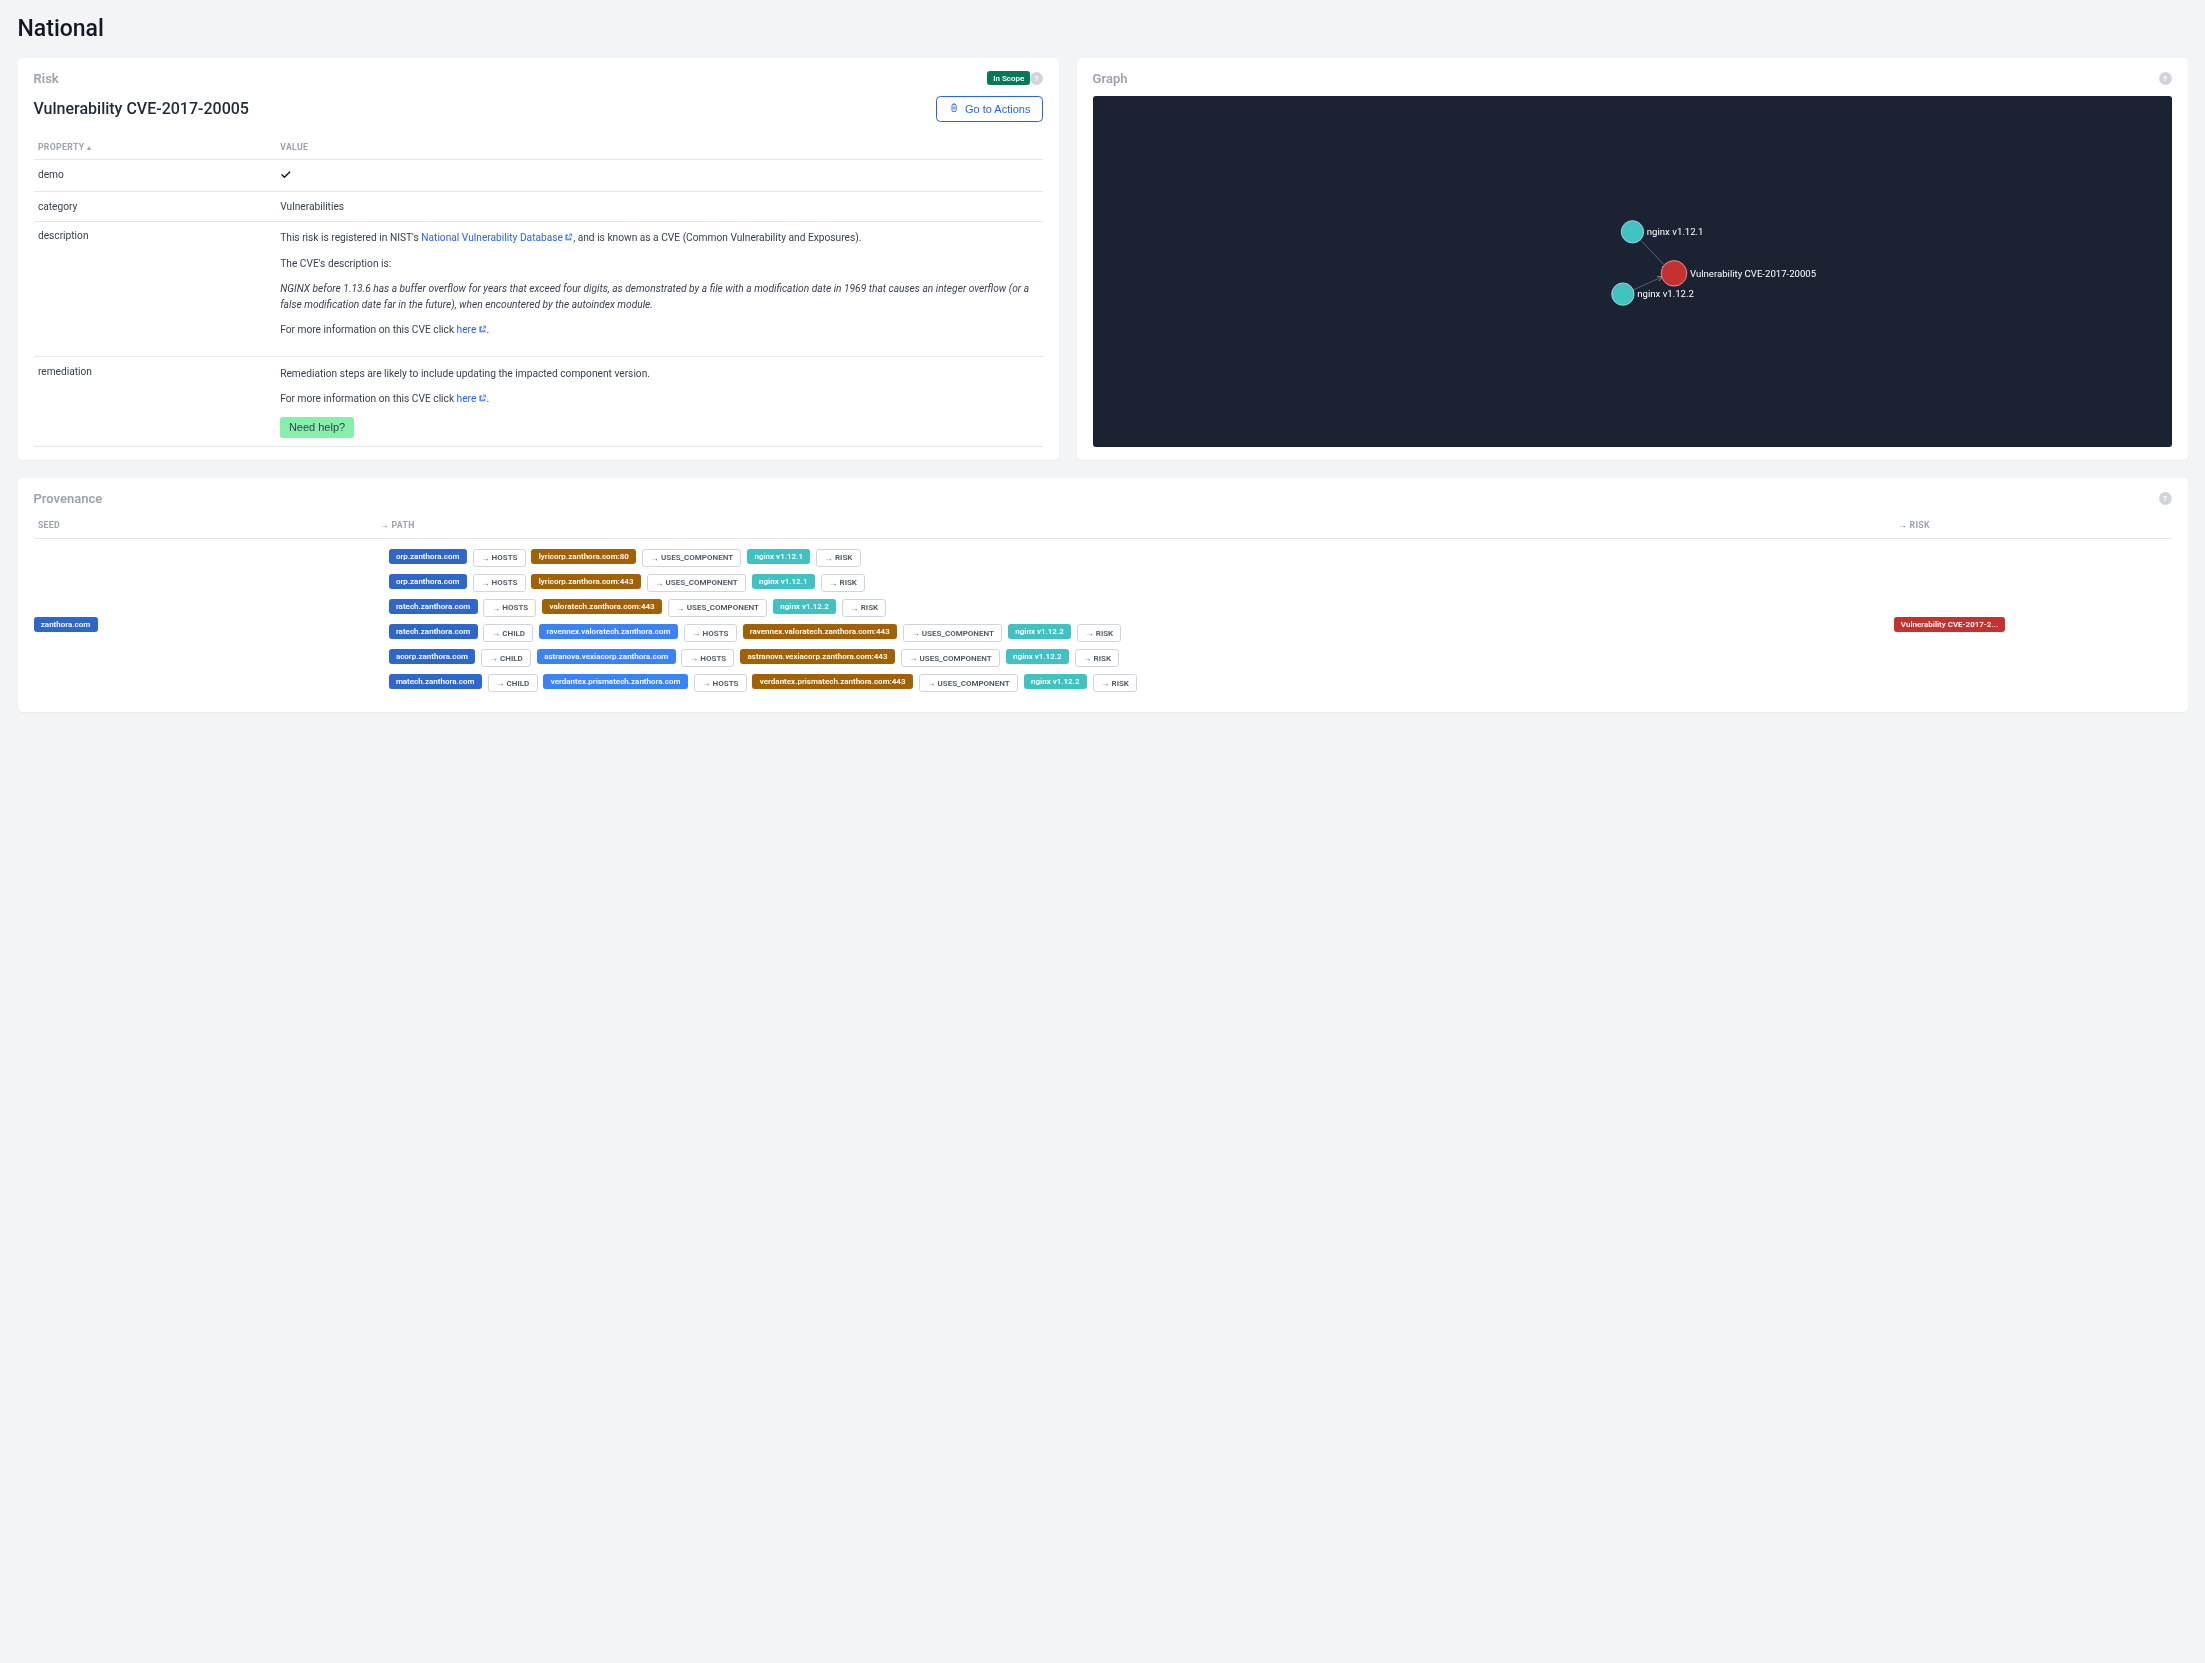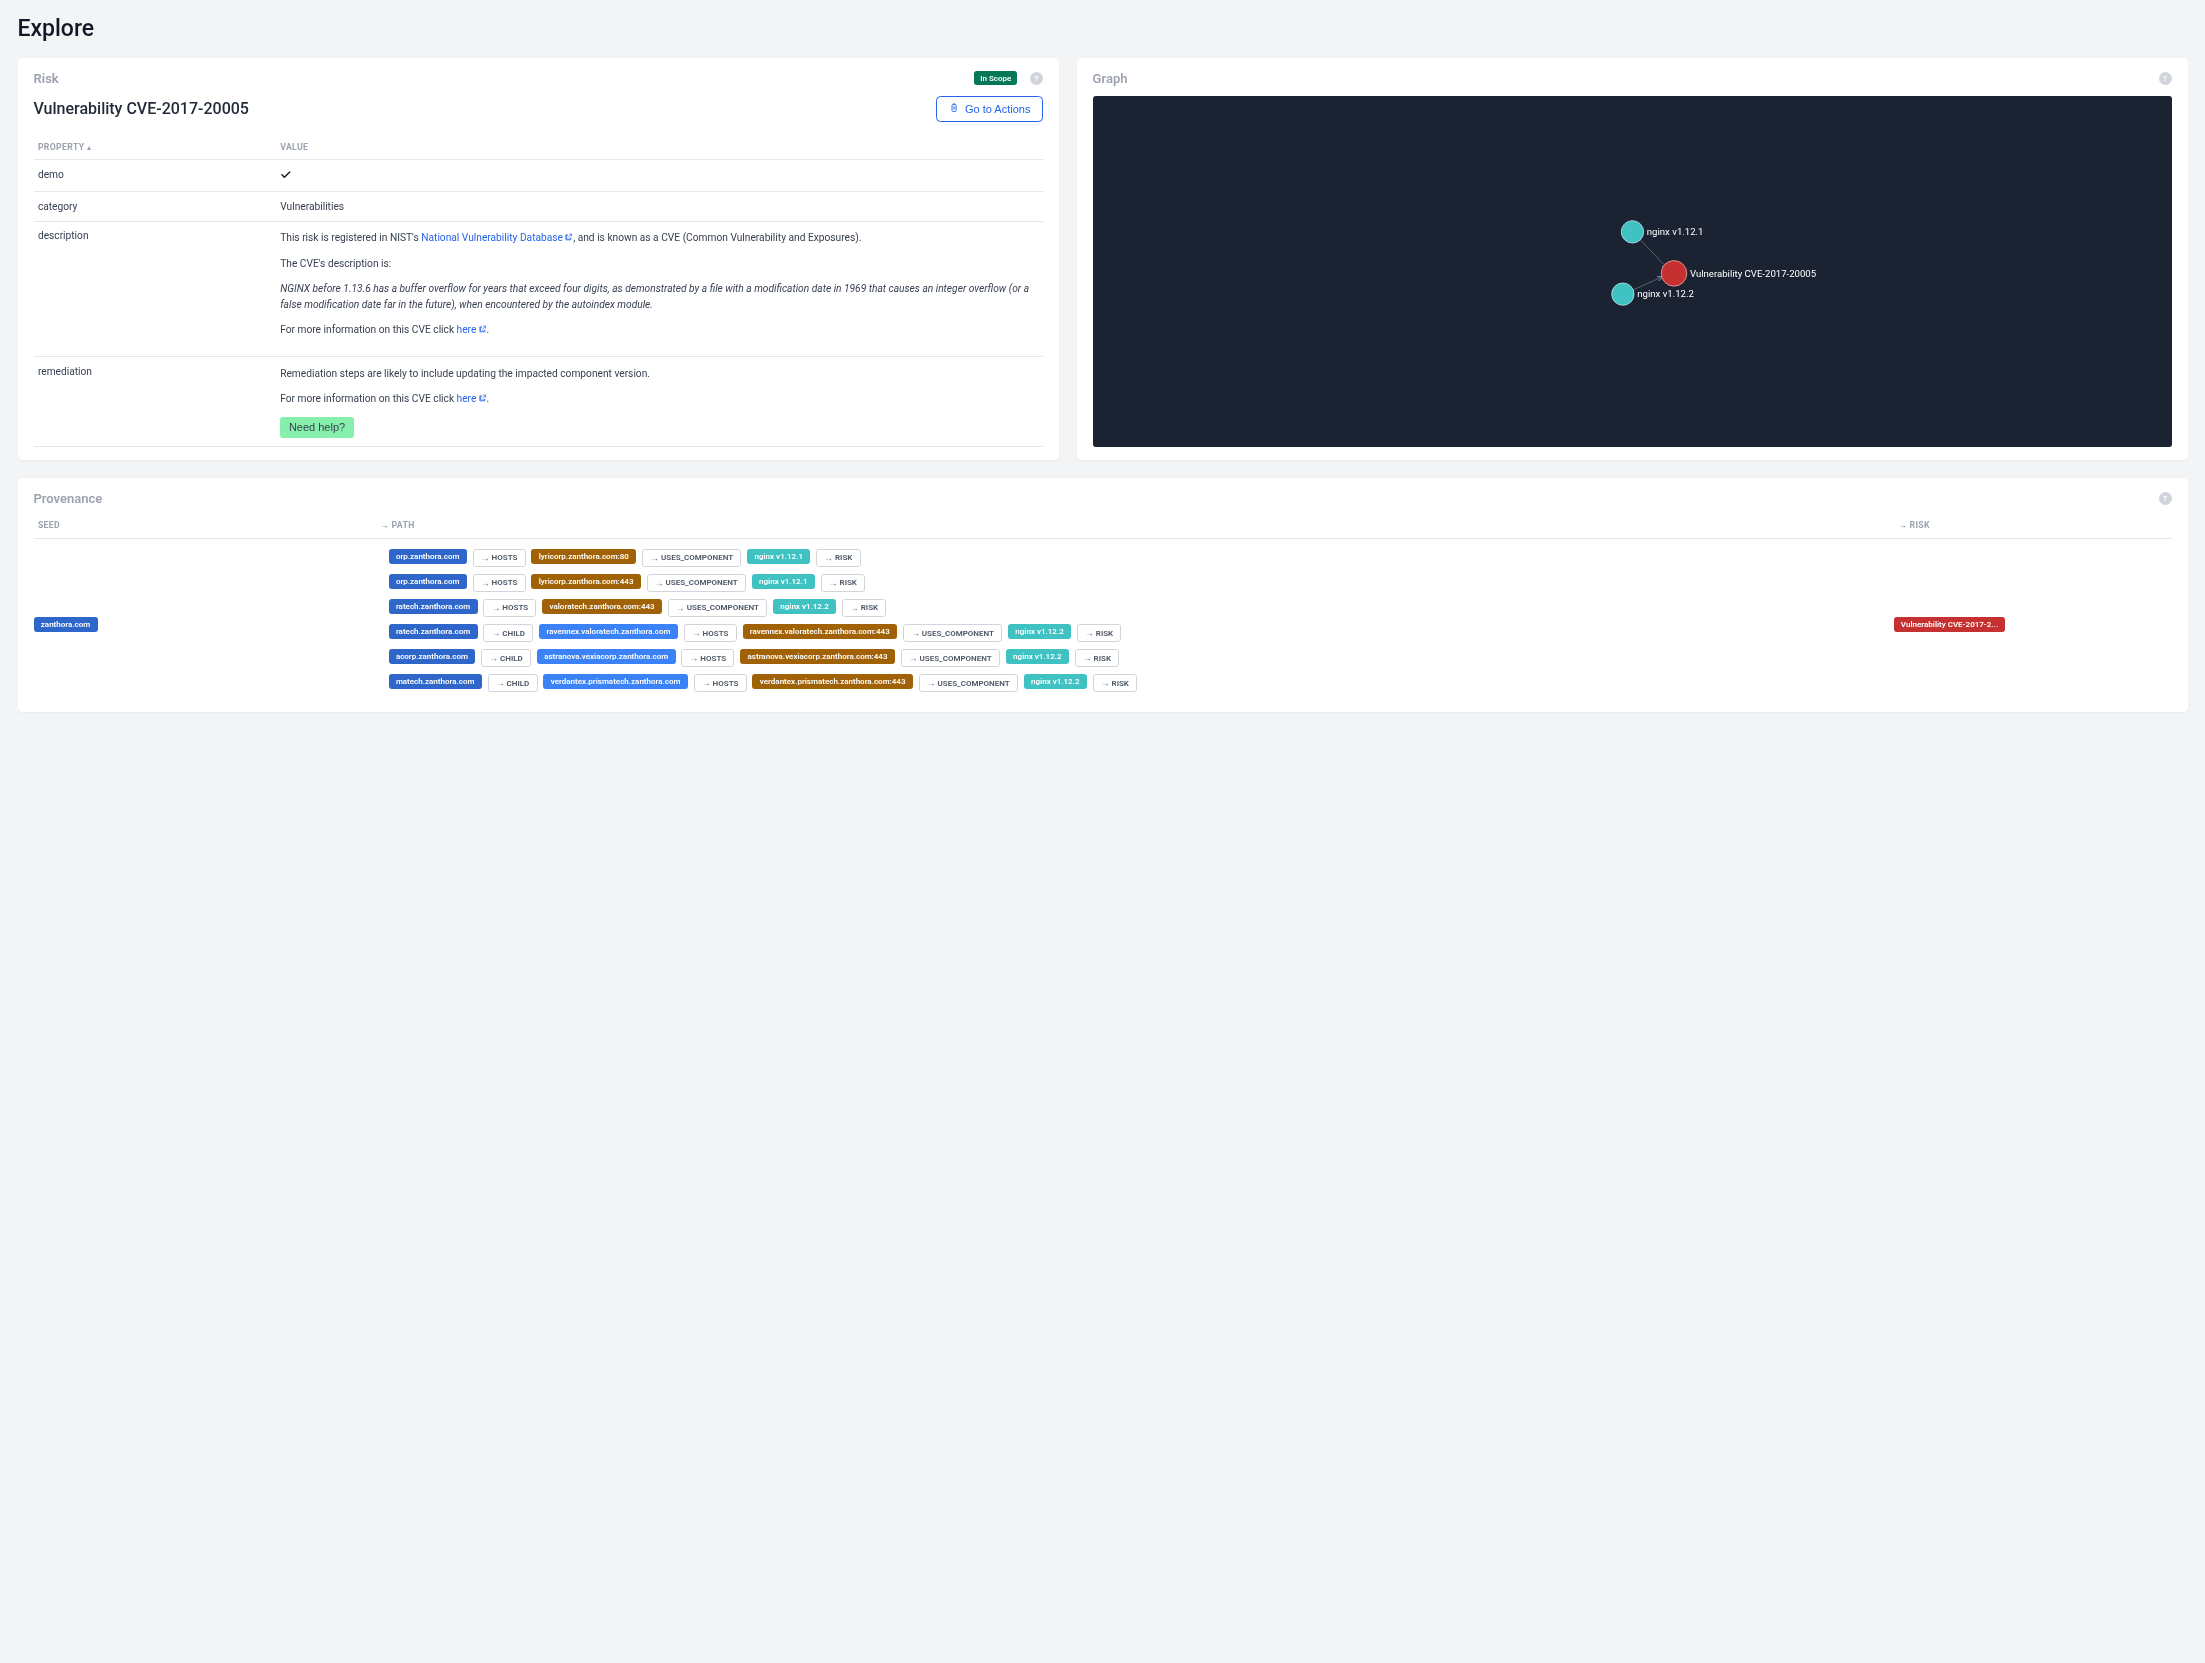"Explore" h1.page-title { text: Explore -> National }
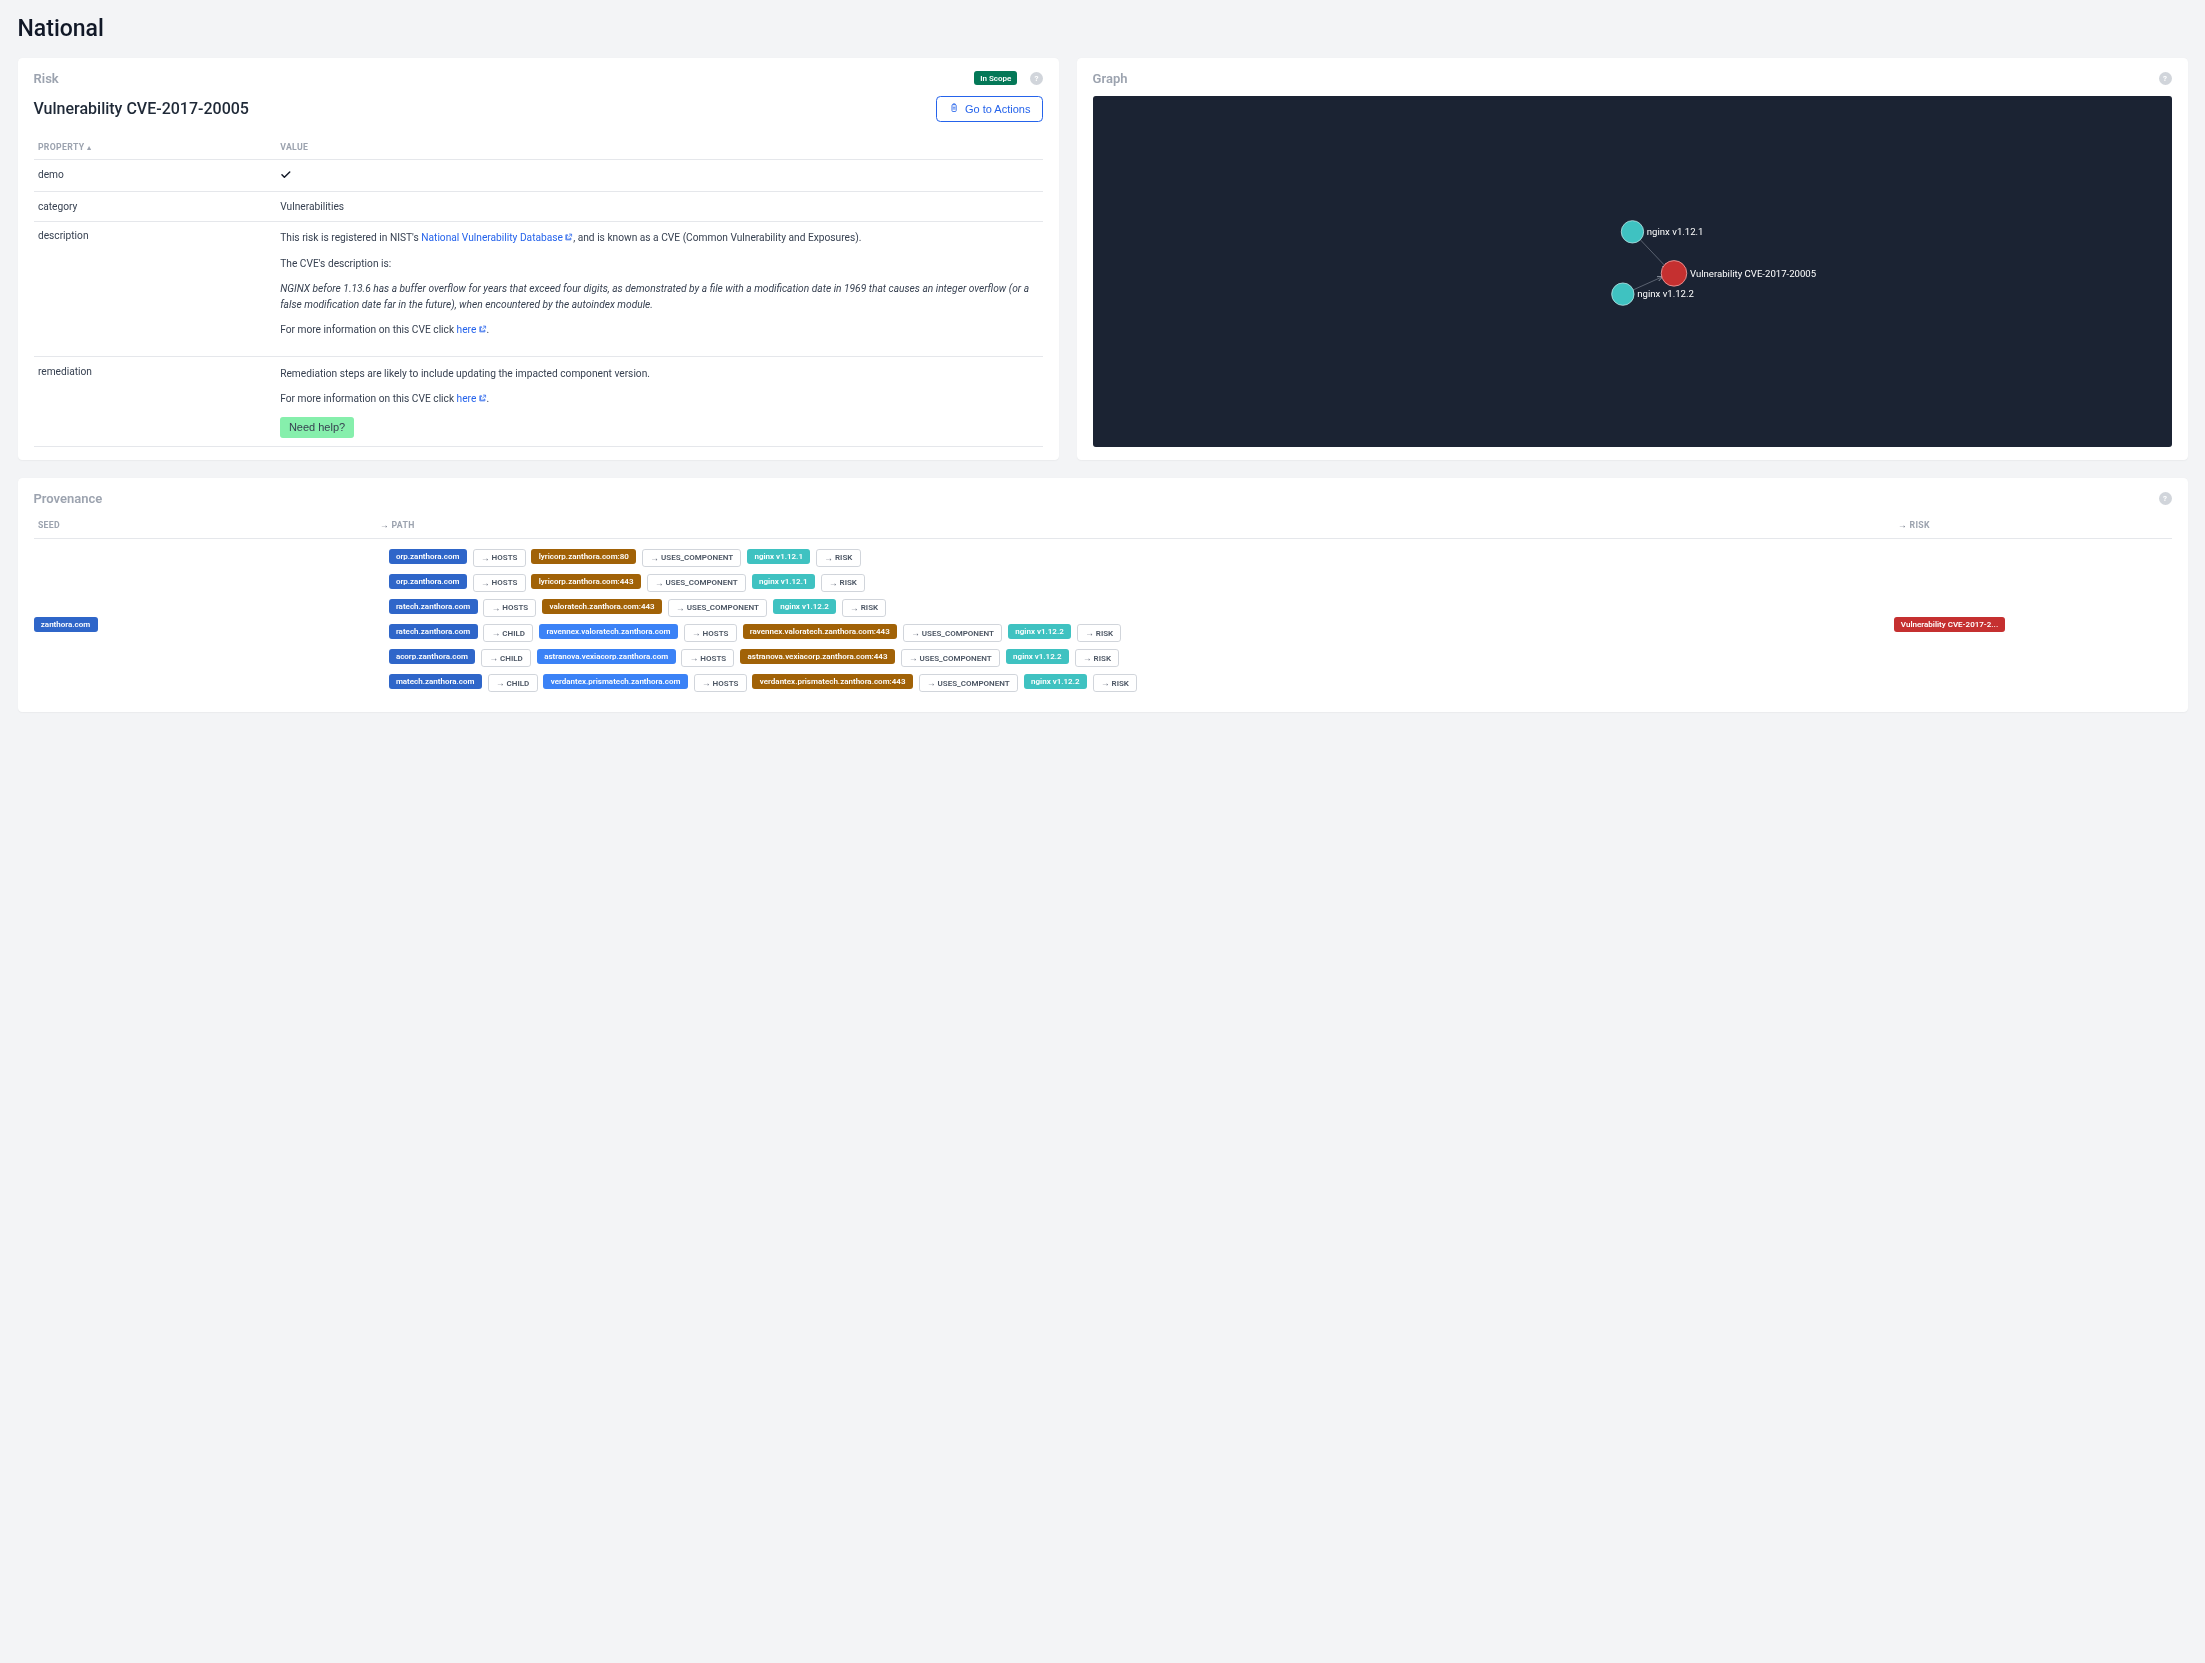"In Scope" .card-header-right { gap: 13px -> 0 }
